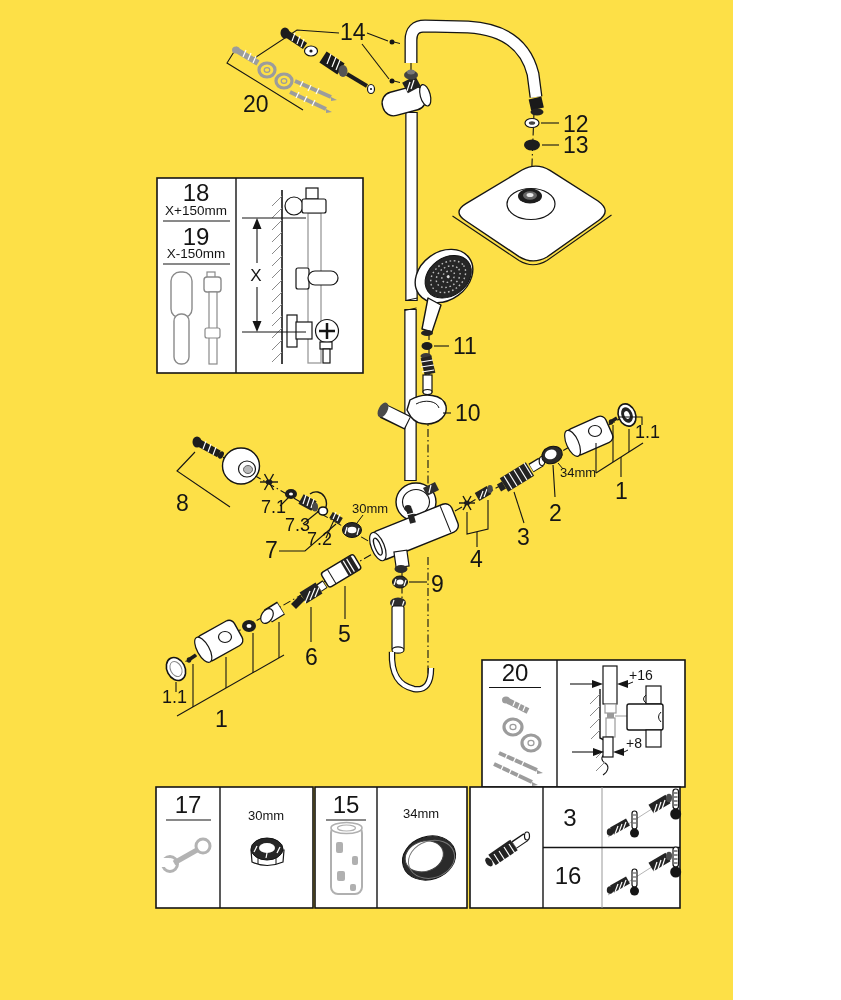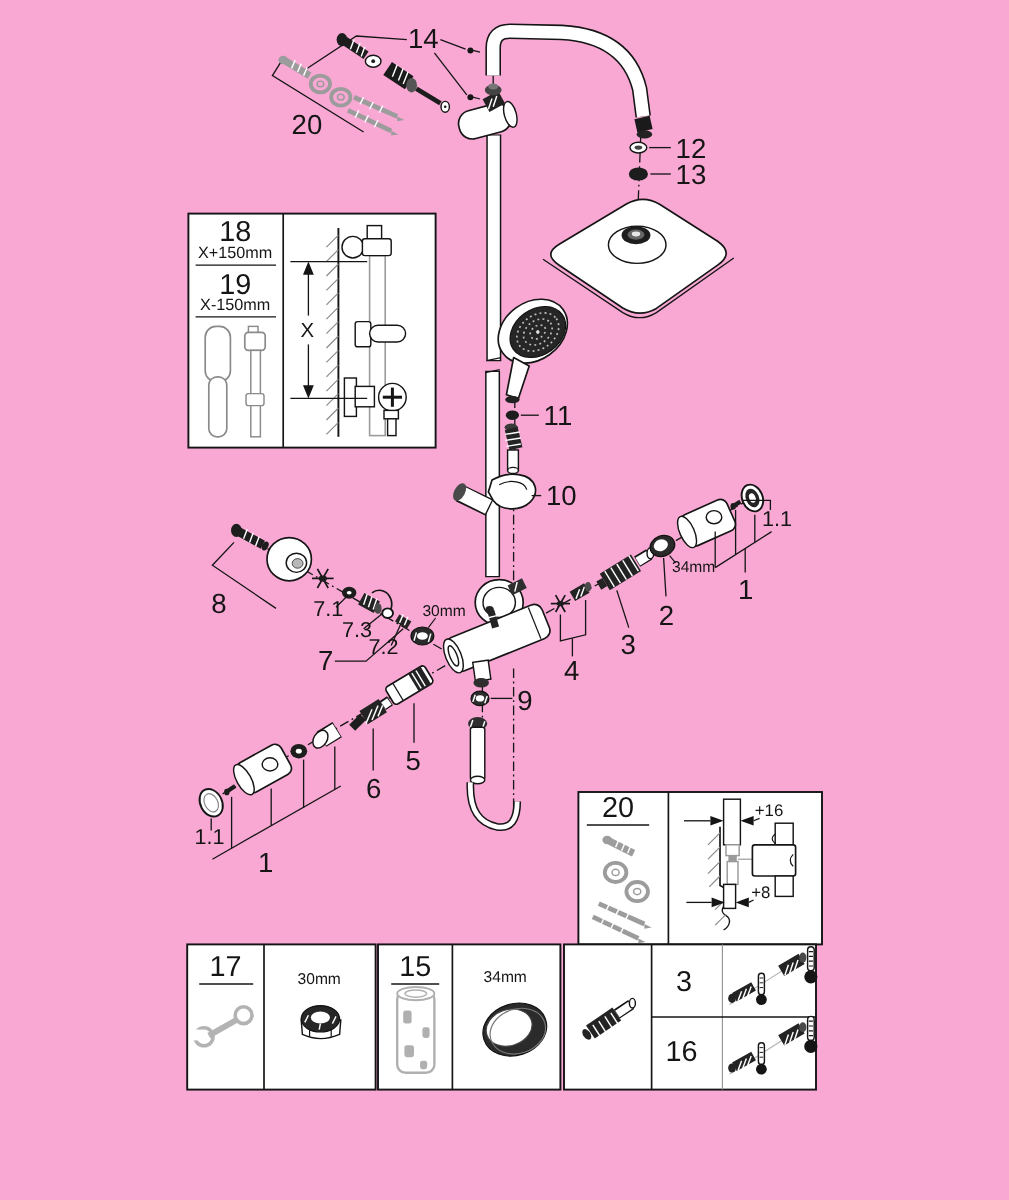"14" .page { background: #f9a8d4 -> #fde047; width: 841px -> 733px }
